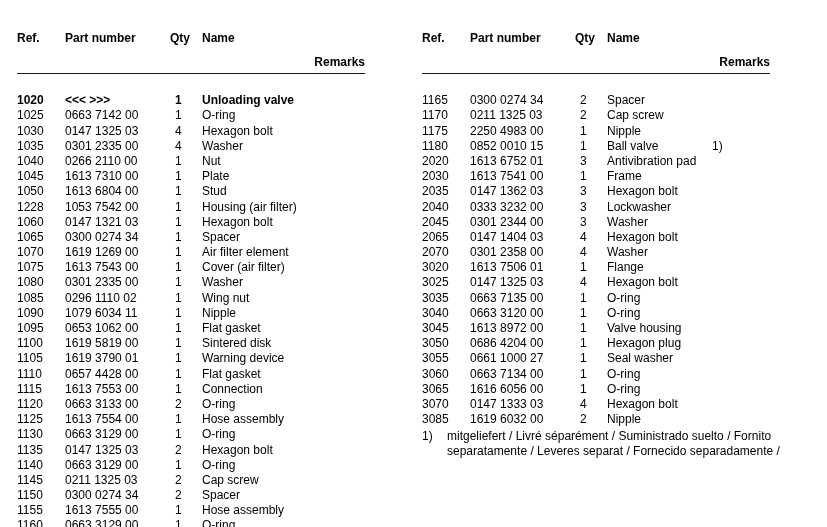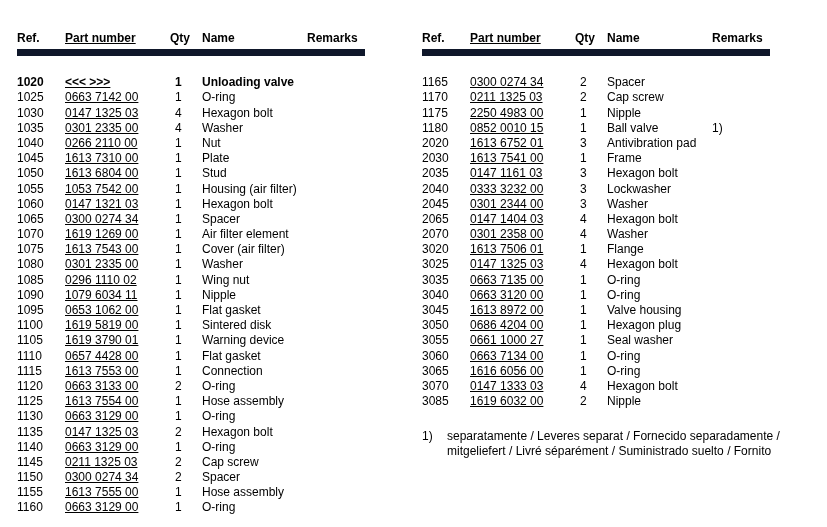"Ref." .thead { border-bottom: 7px solid #0f172a -> 1px solid #0f172a }
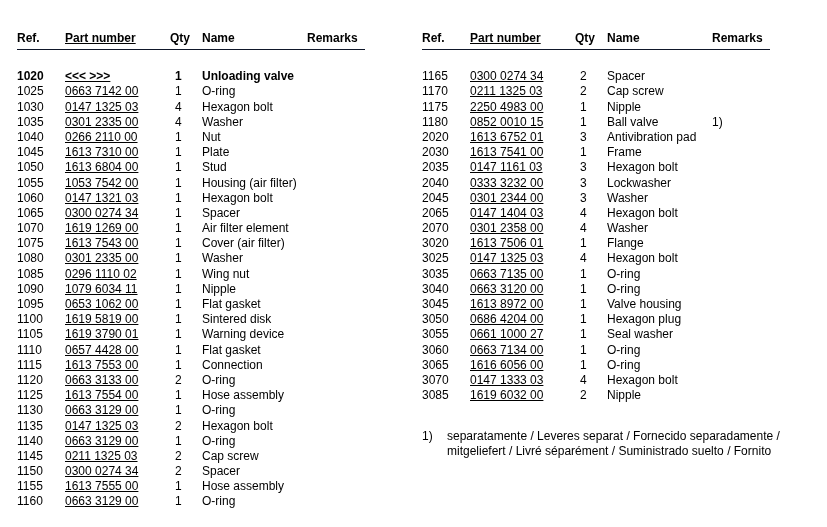"Part number" .col-part { text-decoration: underline -> none }
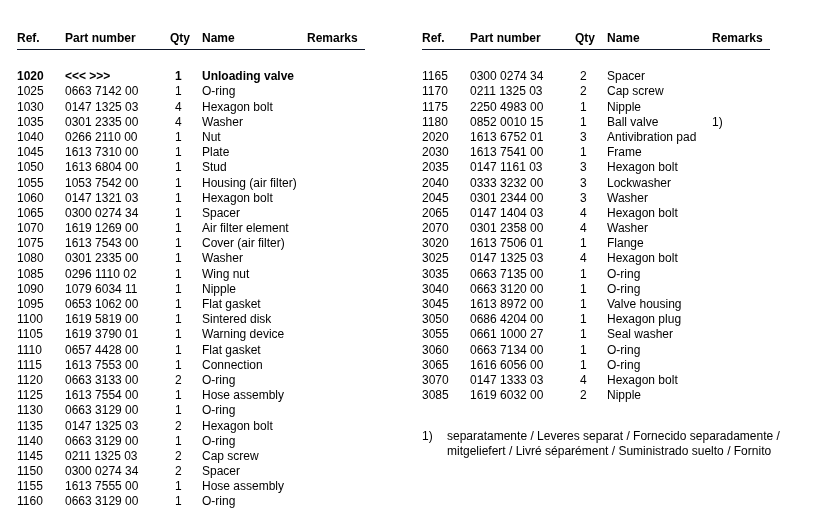"Remarks" .thead .col-remarks { margin-top: none -> 24px; text-align: left -> right }
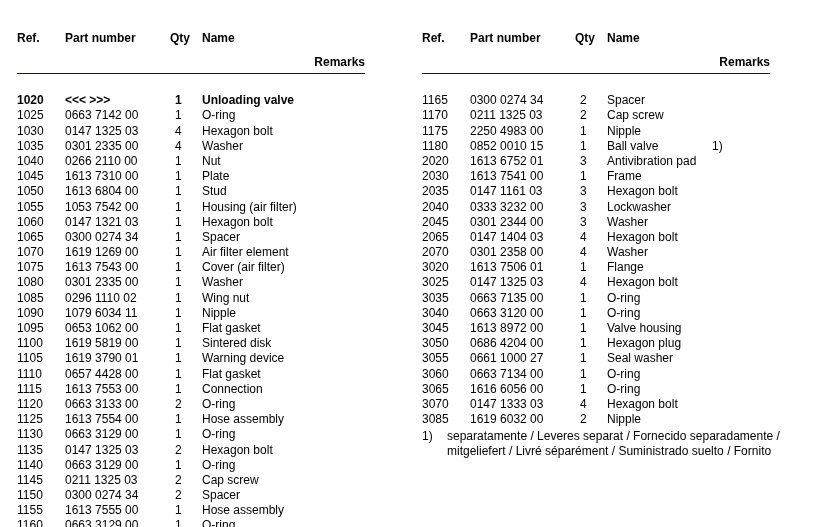"0147 1161 03" span.col { text: 1161 -> 1362 }
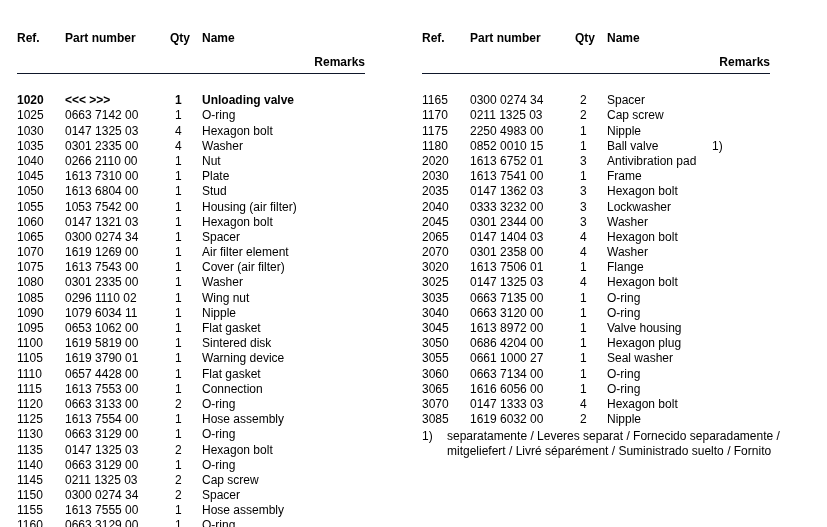"1055" span.col { text: 1055 -> 1228 }
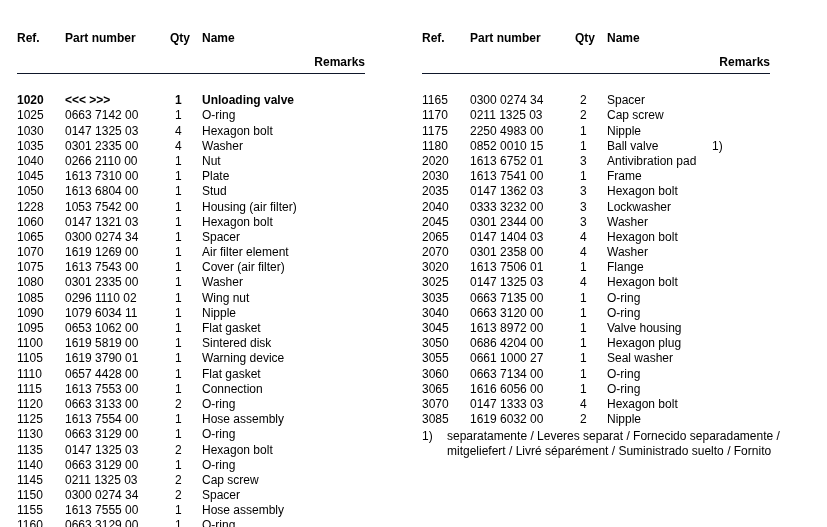"separatamente / Leveres separat /" div.footnote-line { order: before "mitgeliefert / Livré séparément /" -> after "mitgeliefert / Livré séparément /" }
